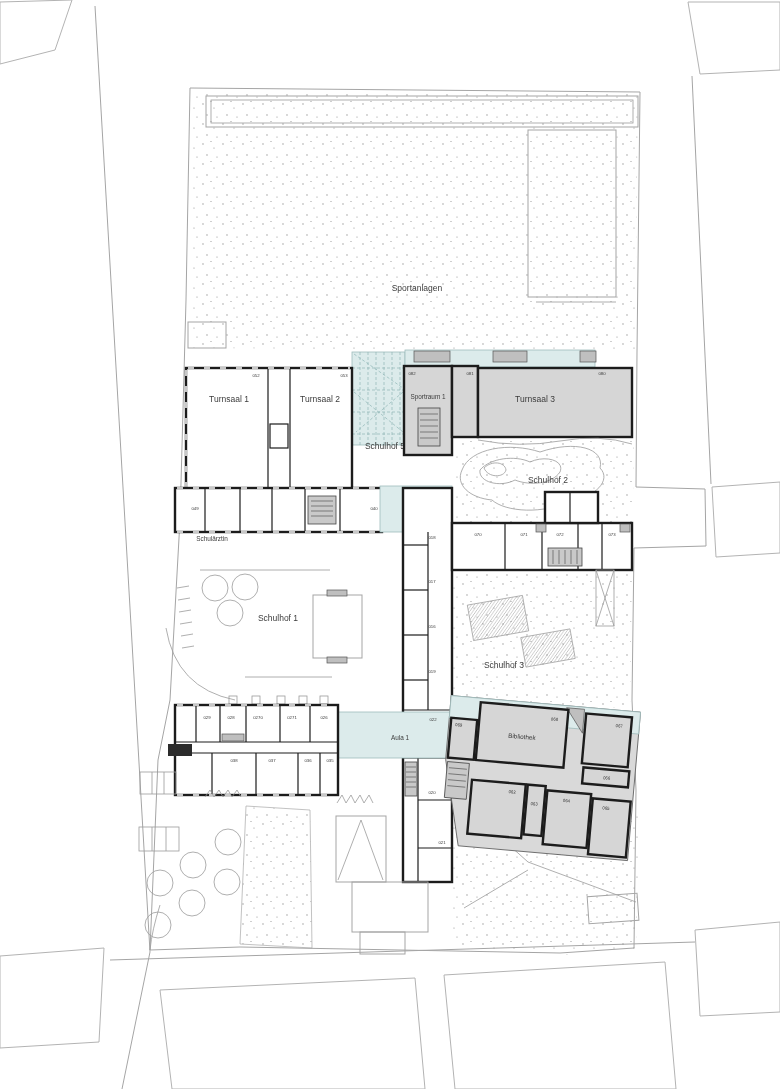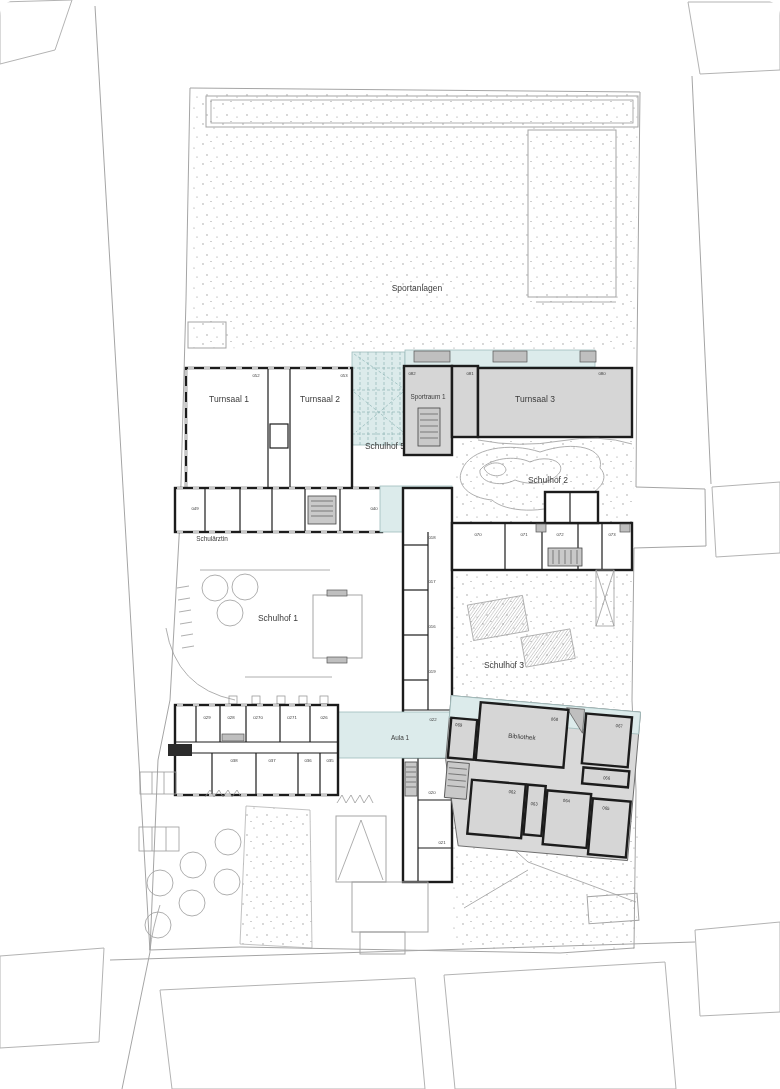"Sportanlagen" .page { border-radius: 16px -> none }
